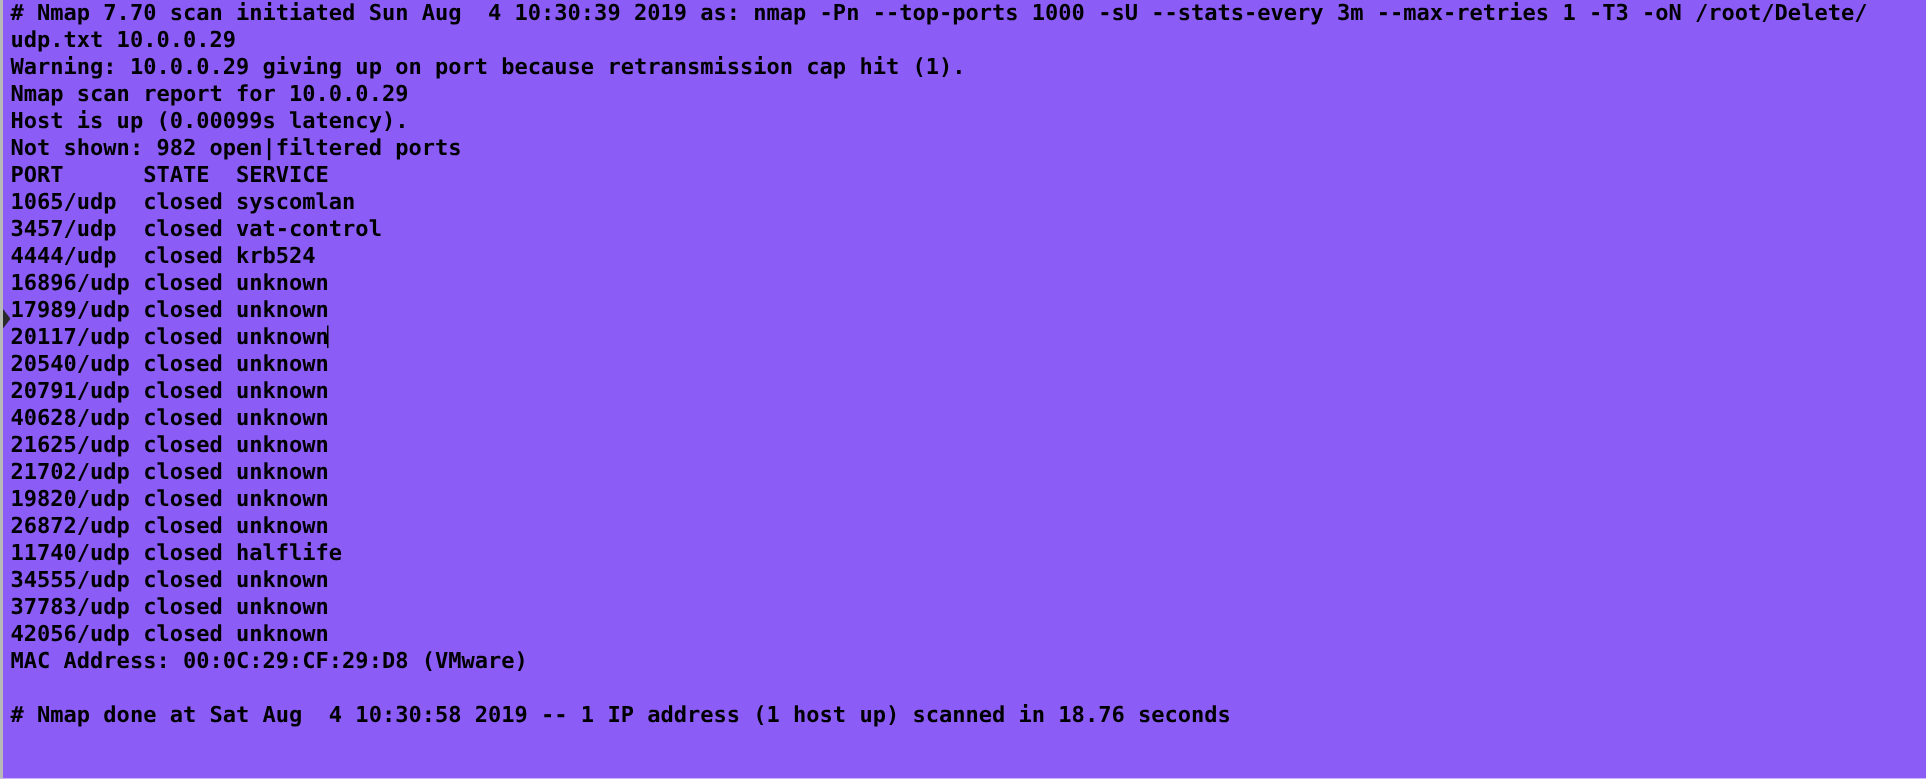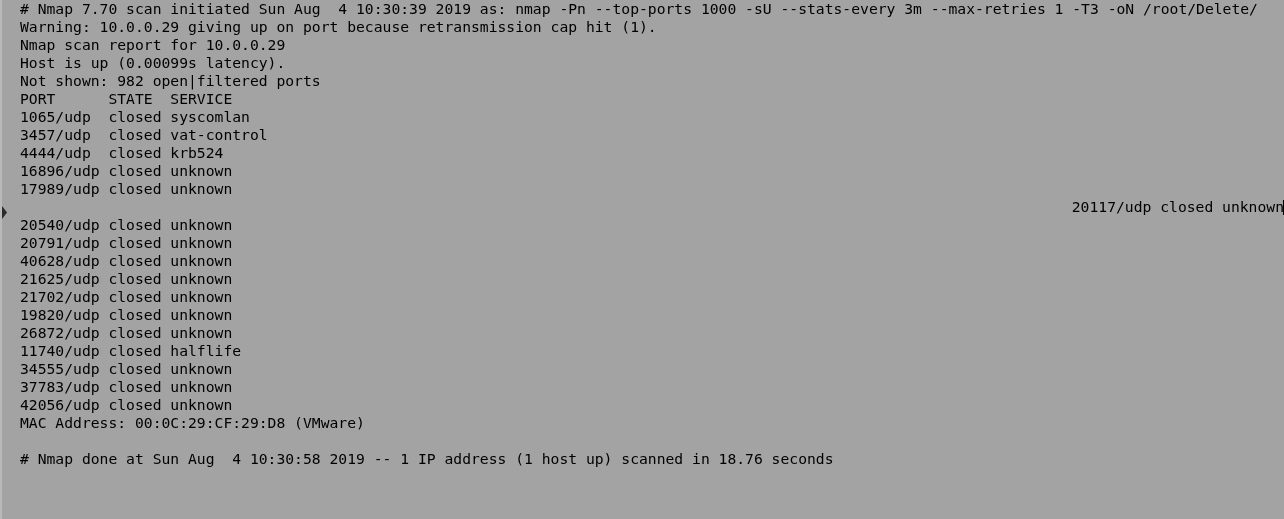"# Nmap 7.70 scan initiated" #terminal { background: #a3a3a3 -> #8b5cf6; font-weight: none -> bold; padding: 0 0 0 18px -> 0 0 0 5px }
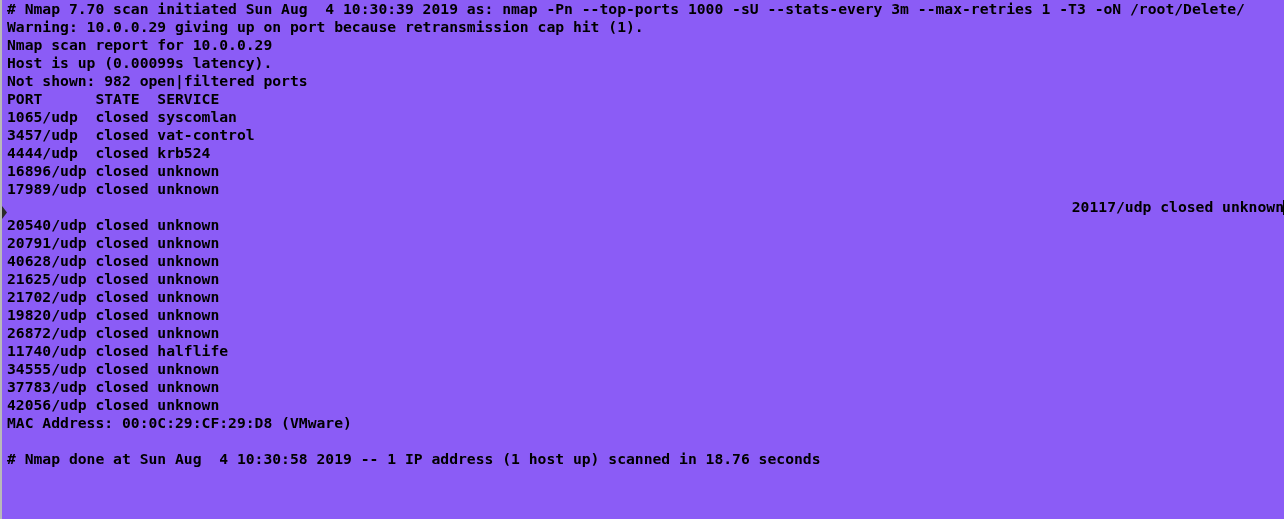"udp.txt 10.0.0.29" div.line { html: none -> <div>udp.txt 10.0.0.29</div> }
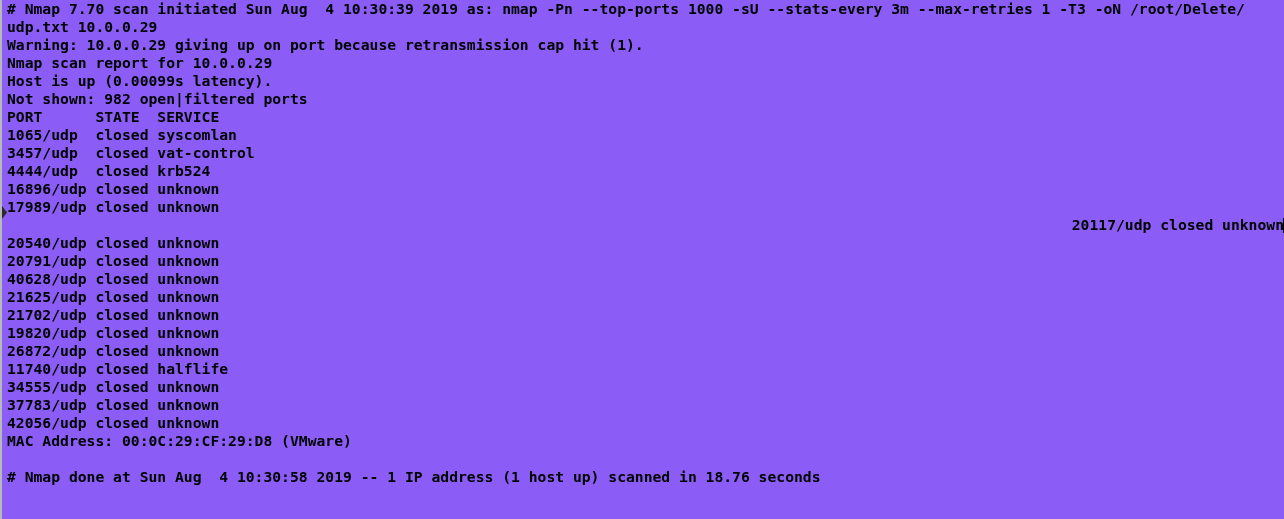"20117/udp closed unknown" .caret-line { text-align: right -> none }
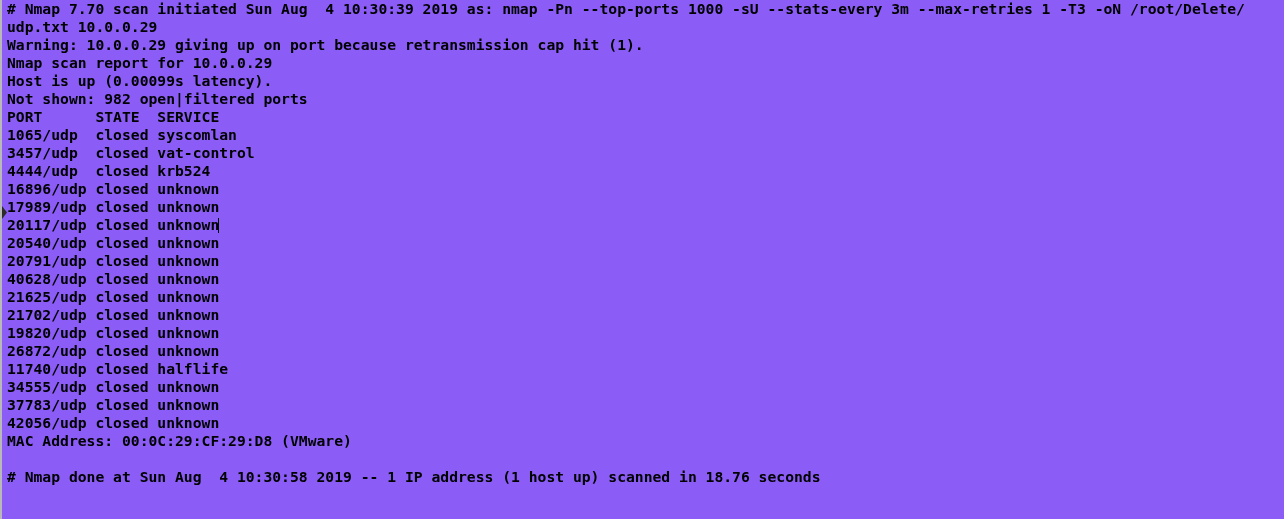"# Nmap done at Sun" div.line { text: Sun -> Sat }
